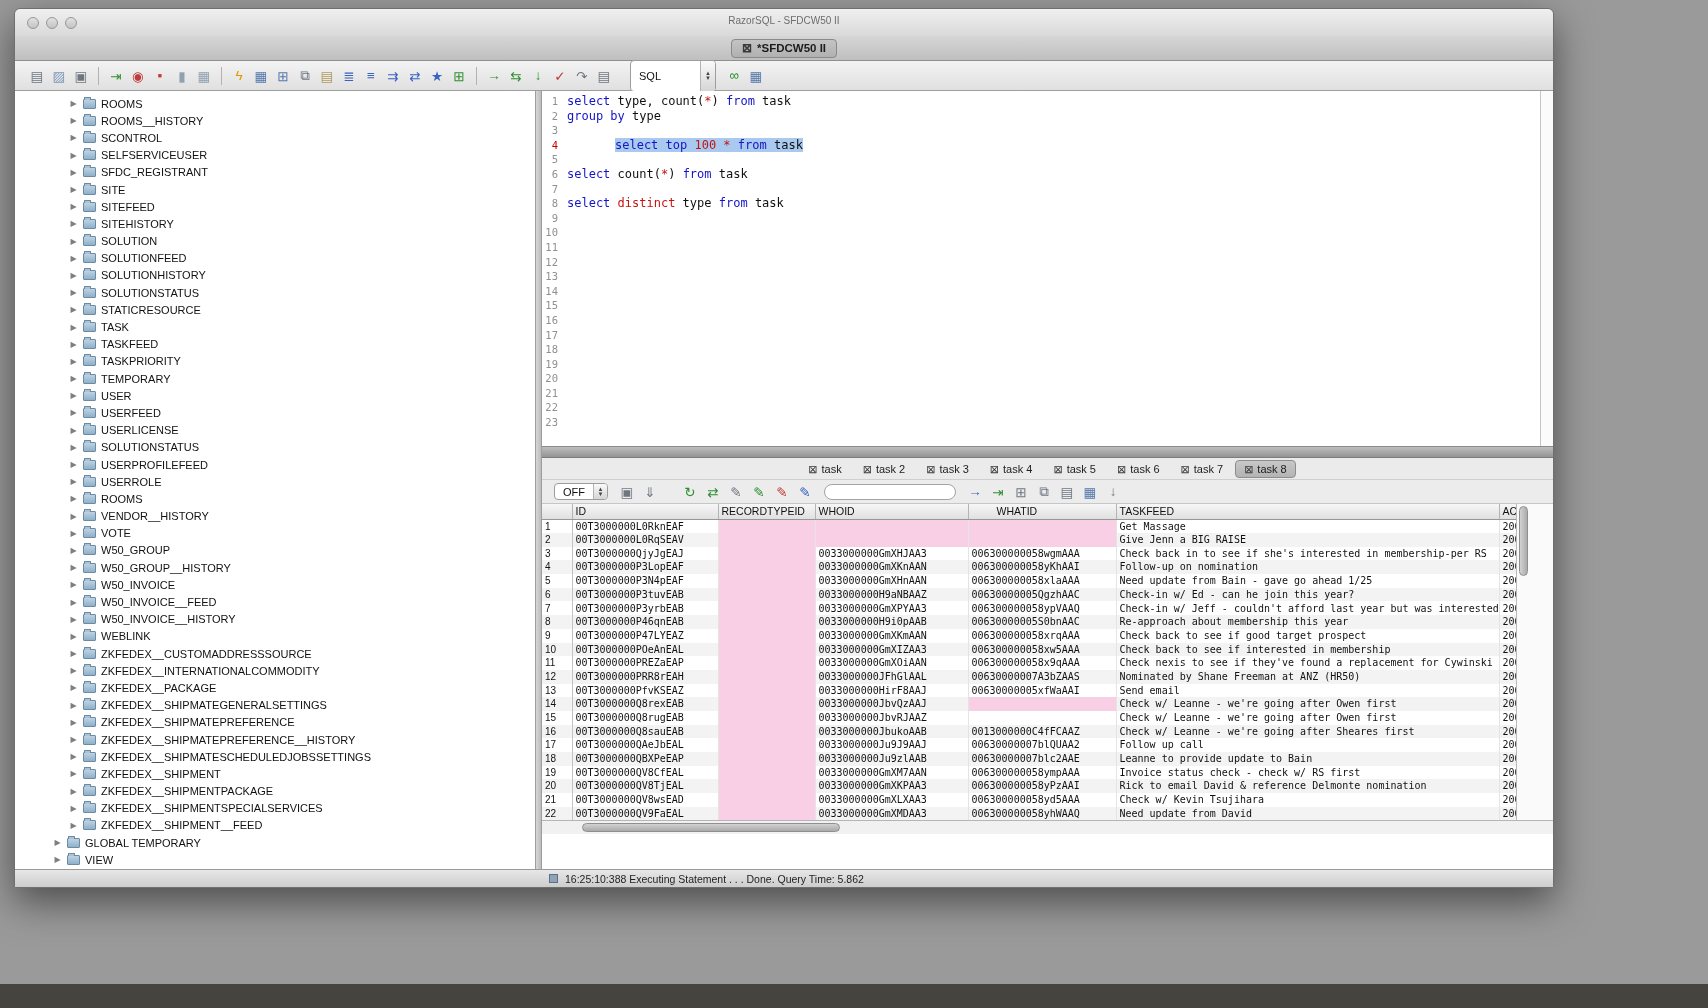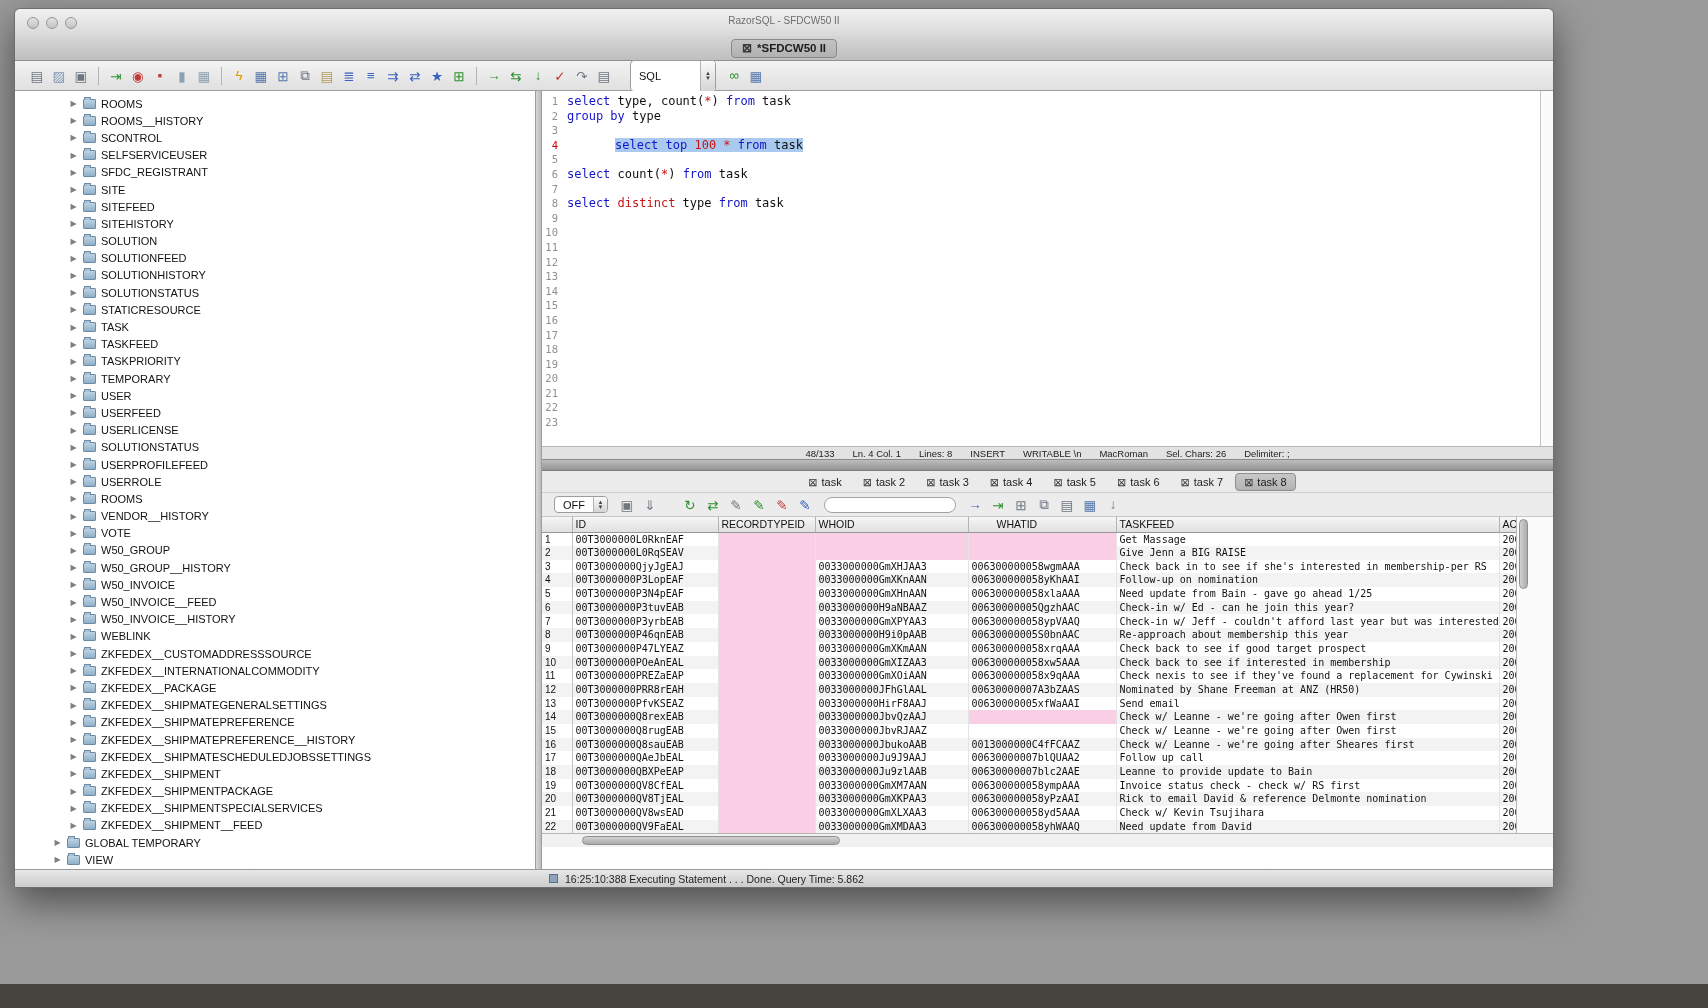"48/133" div.editor-status { html: <div> <span>48/133</span> <span>Ln. 4 Col. 1</span> <span>Lines: 8</span> <span>INSERT</span> <span>WRITABLE \n</span> <span>MacRoman</span> <span>Sel. Chars: 26</span> <span>Delimiter: ;</span> </div> -> none }
